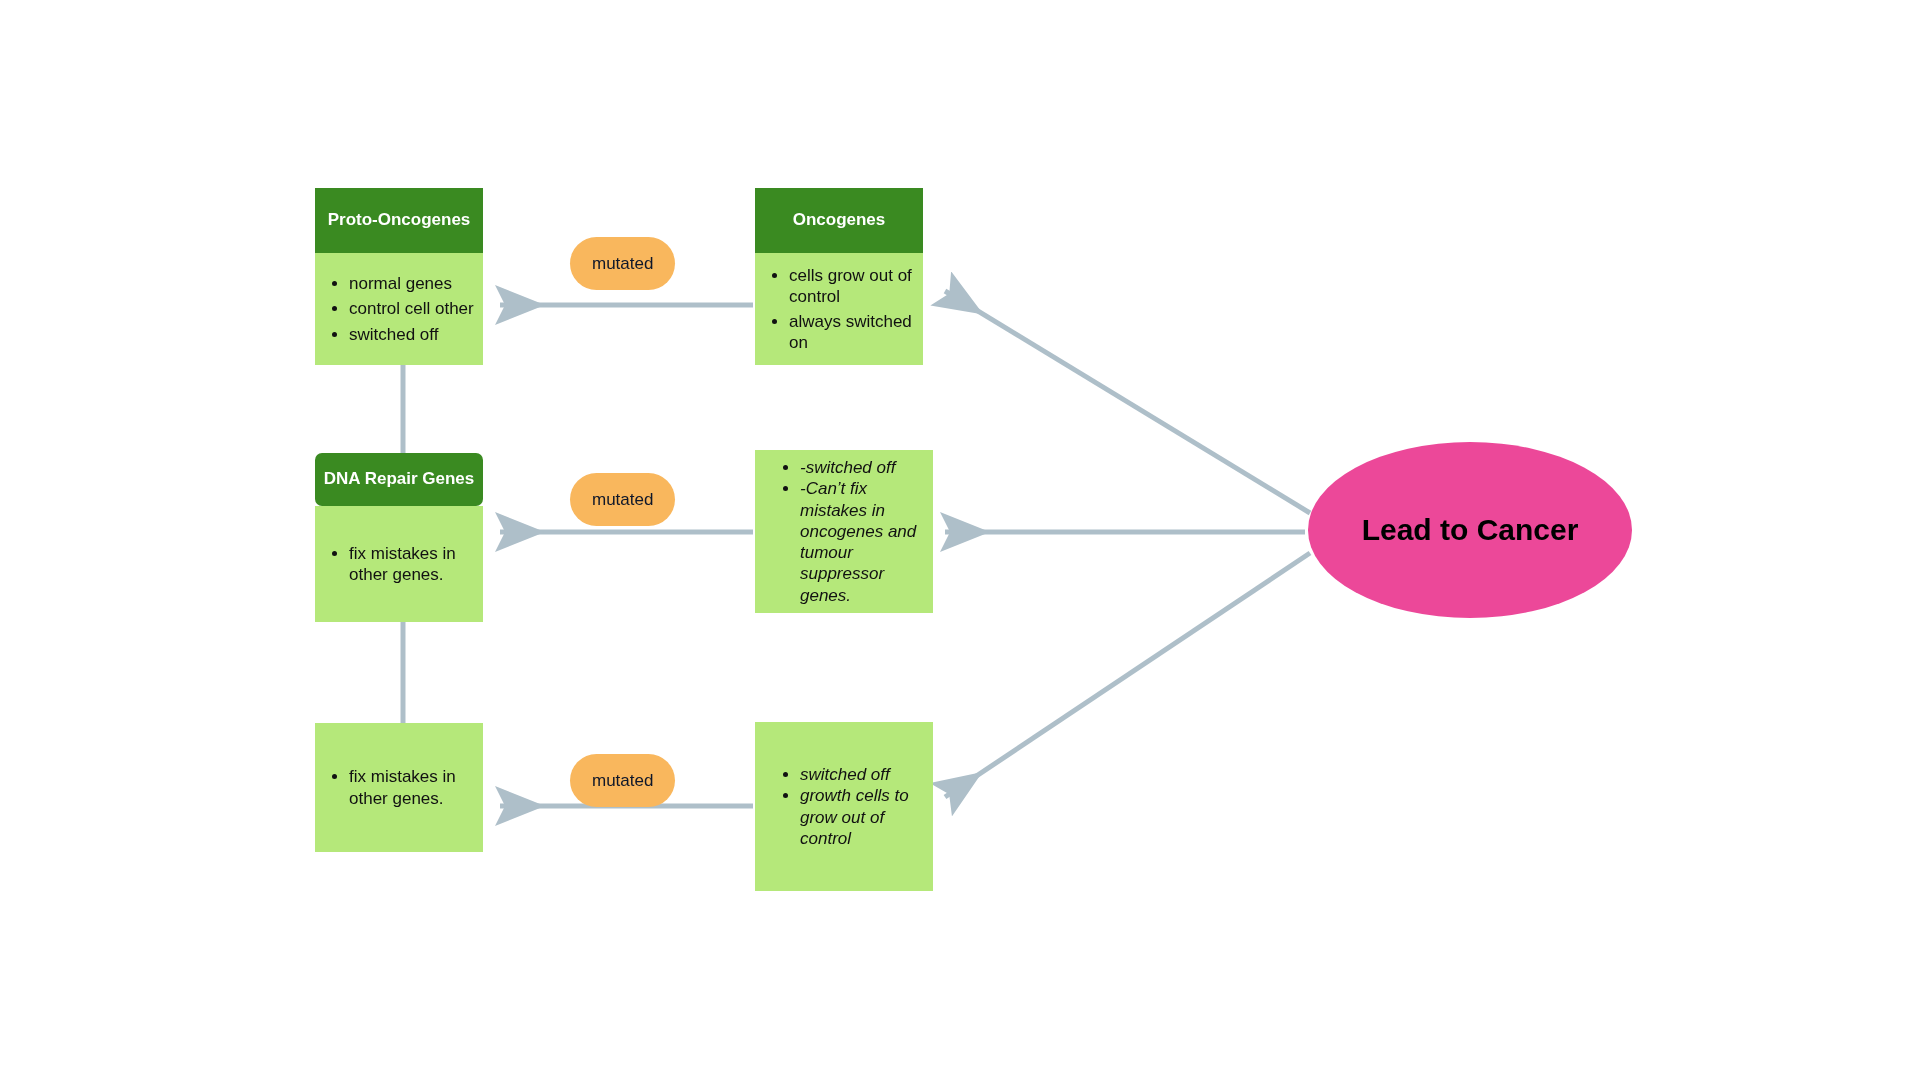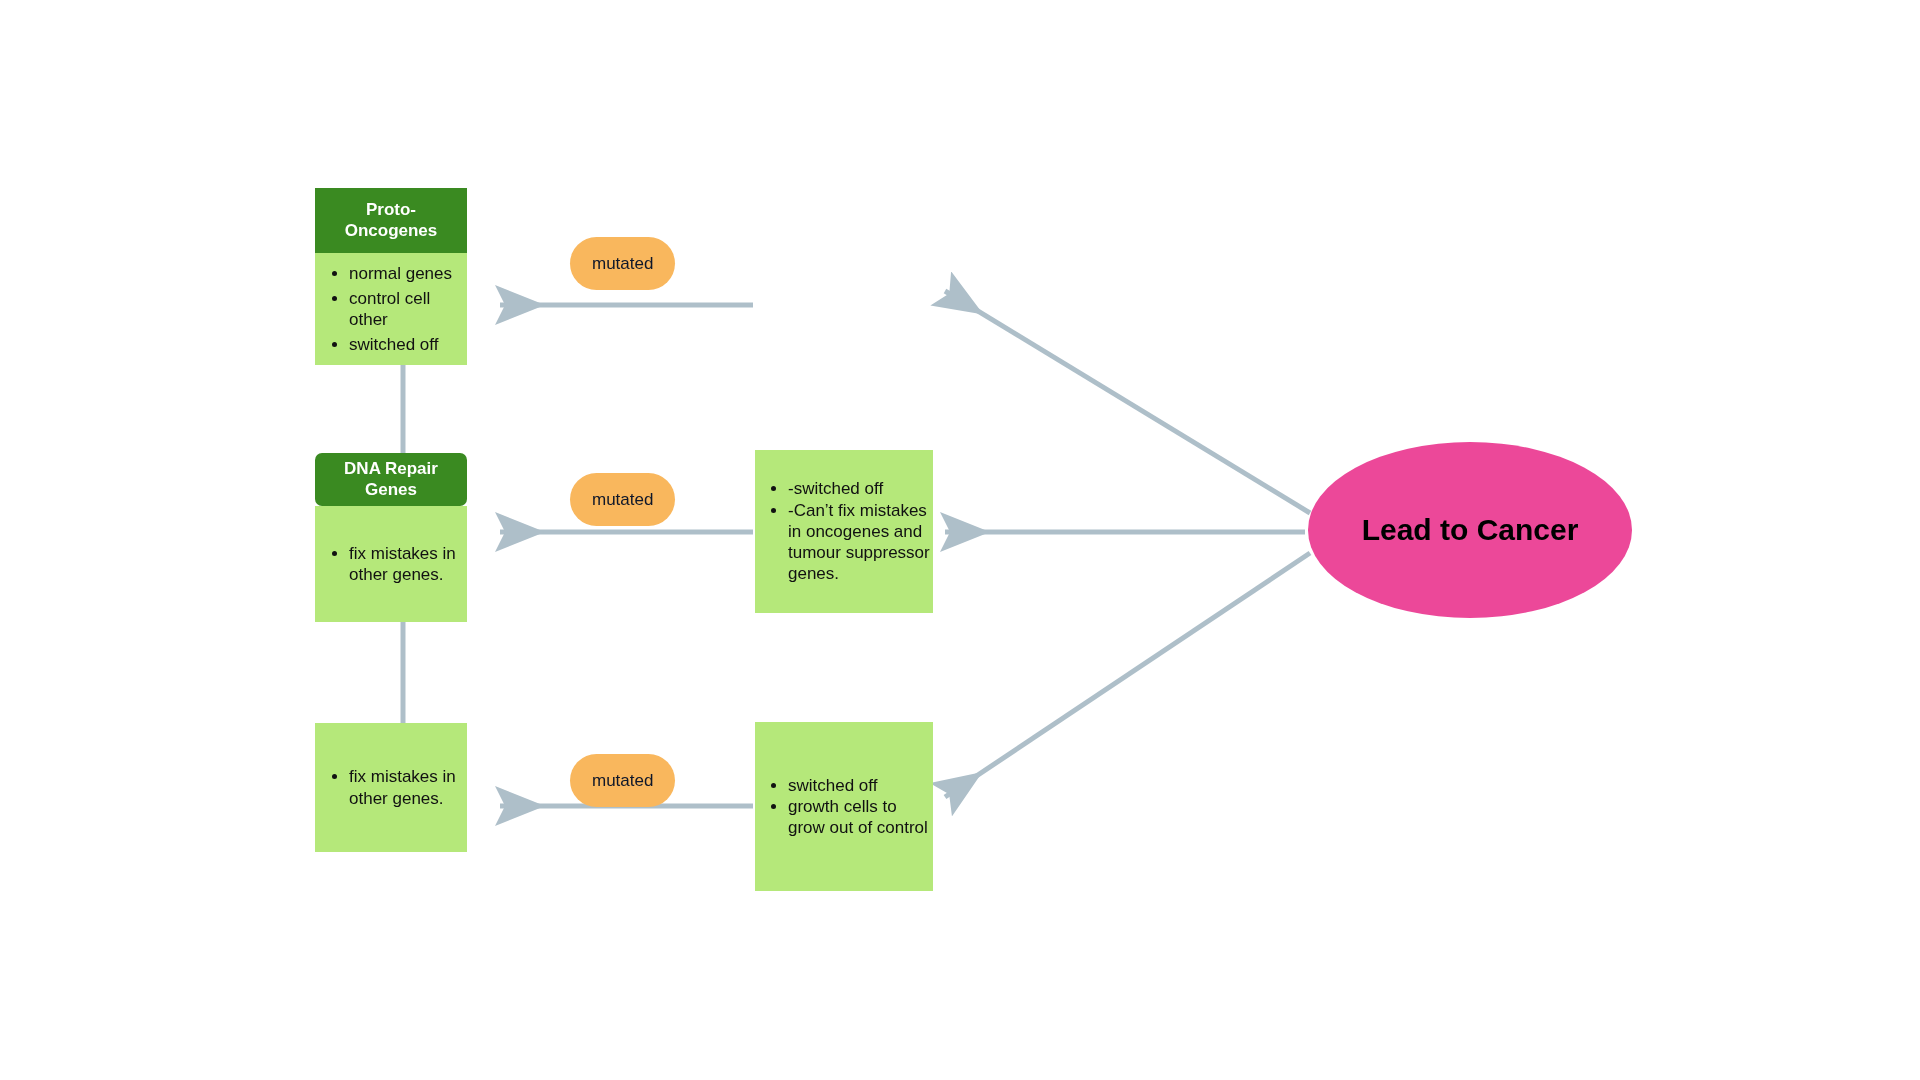"Proto-Oncogenes" .gene-card { width: 152px -> 168px }
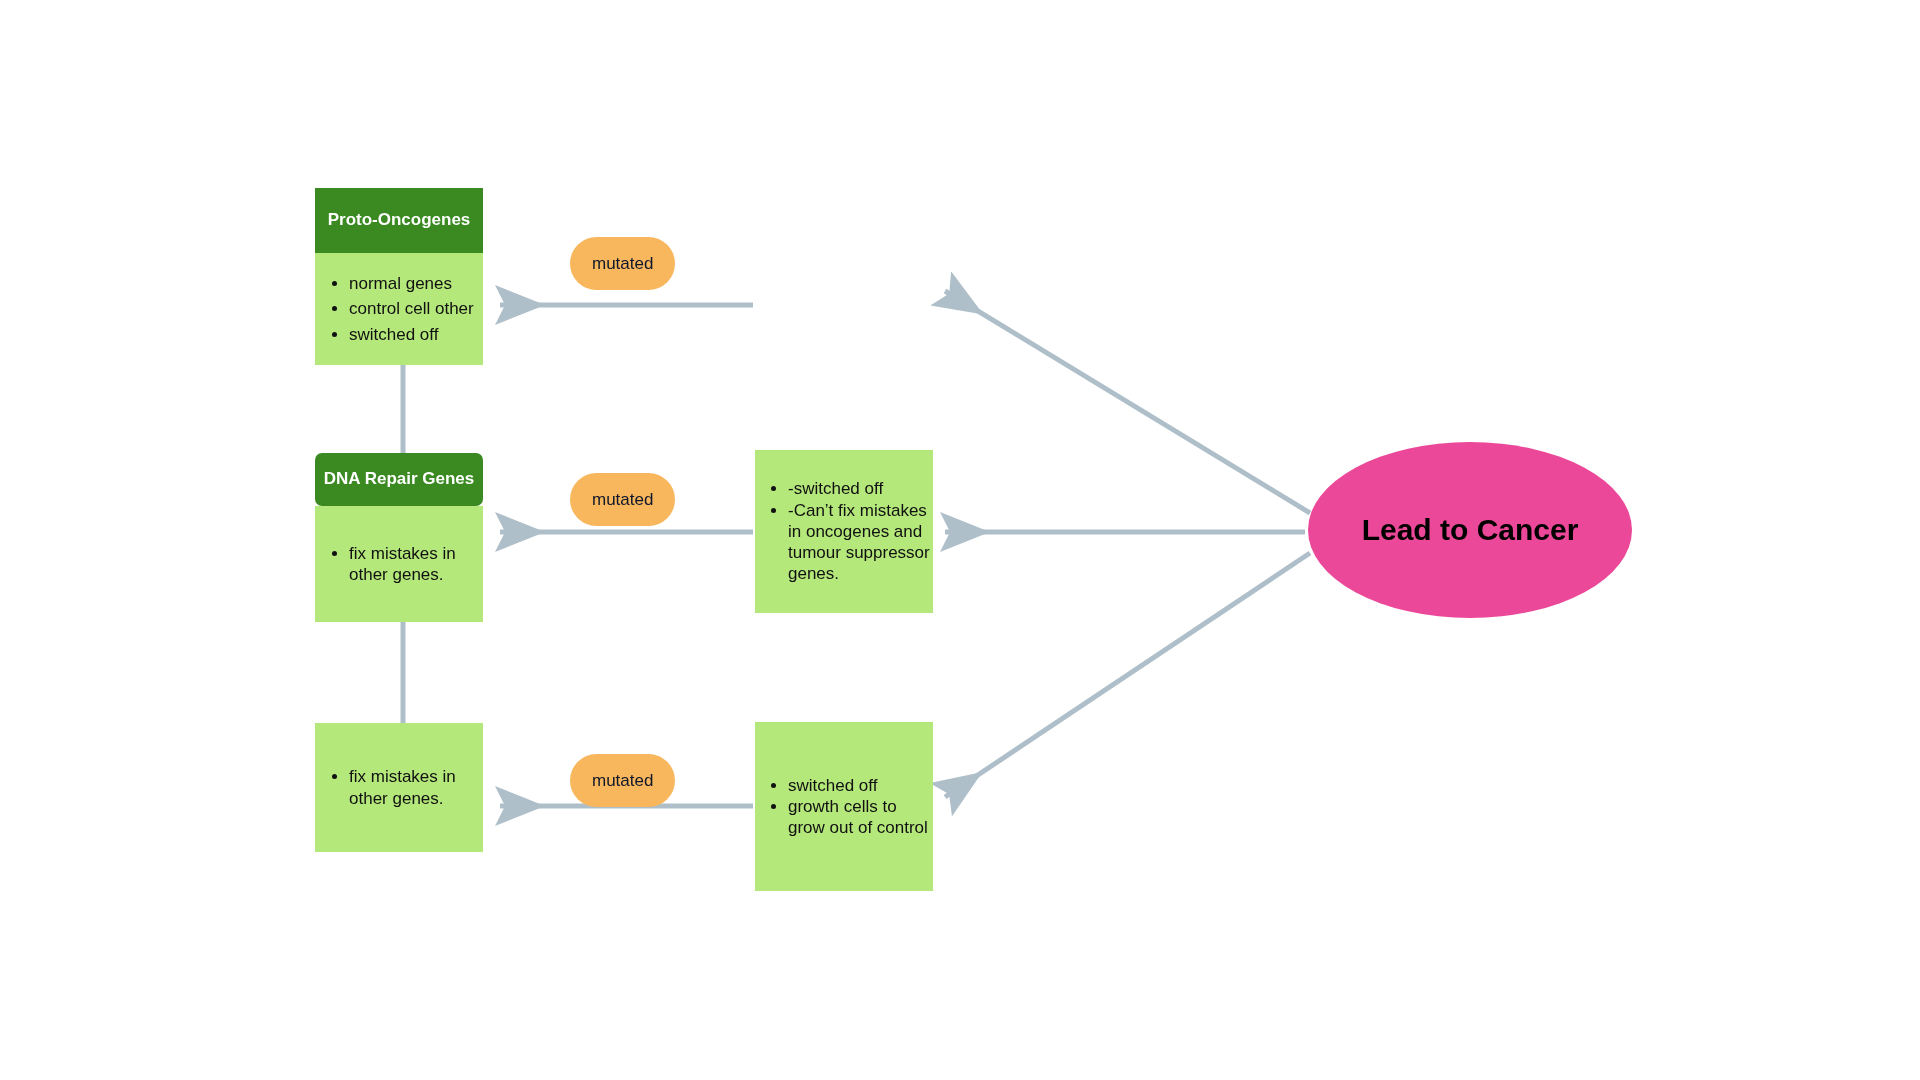"Oncogenes" div.node { html: none -> <div> <div> <span>Oncogenes</span> </div> <div> <ul> <li>cells grow out of control</li> <li>always switched on</li> </ul> </div> </div> }
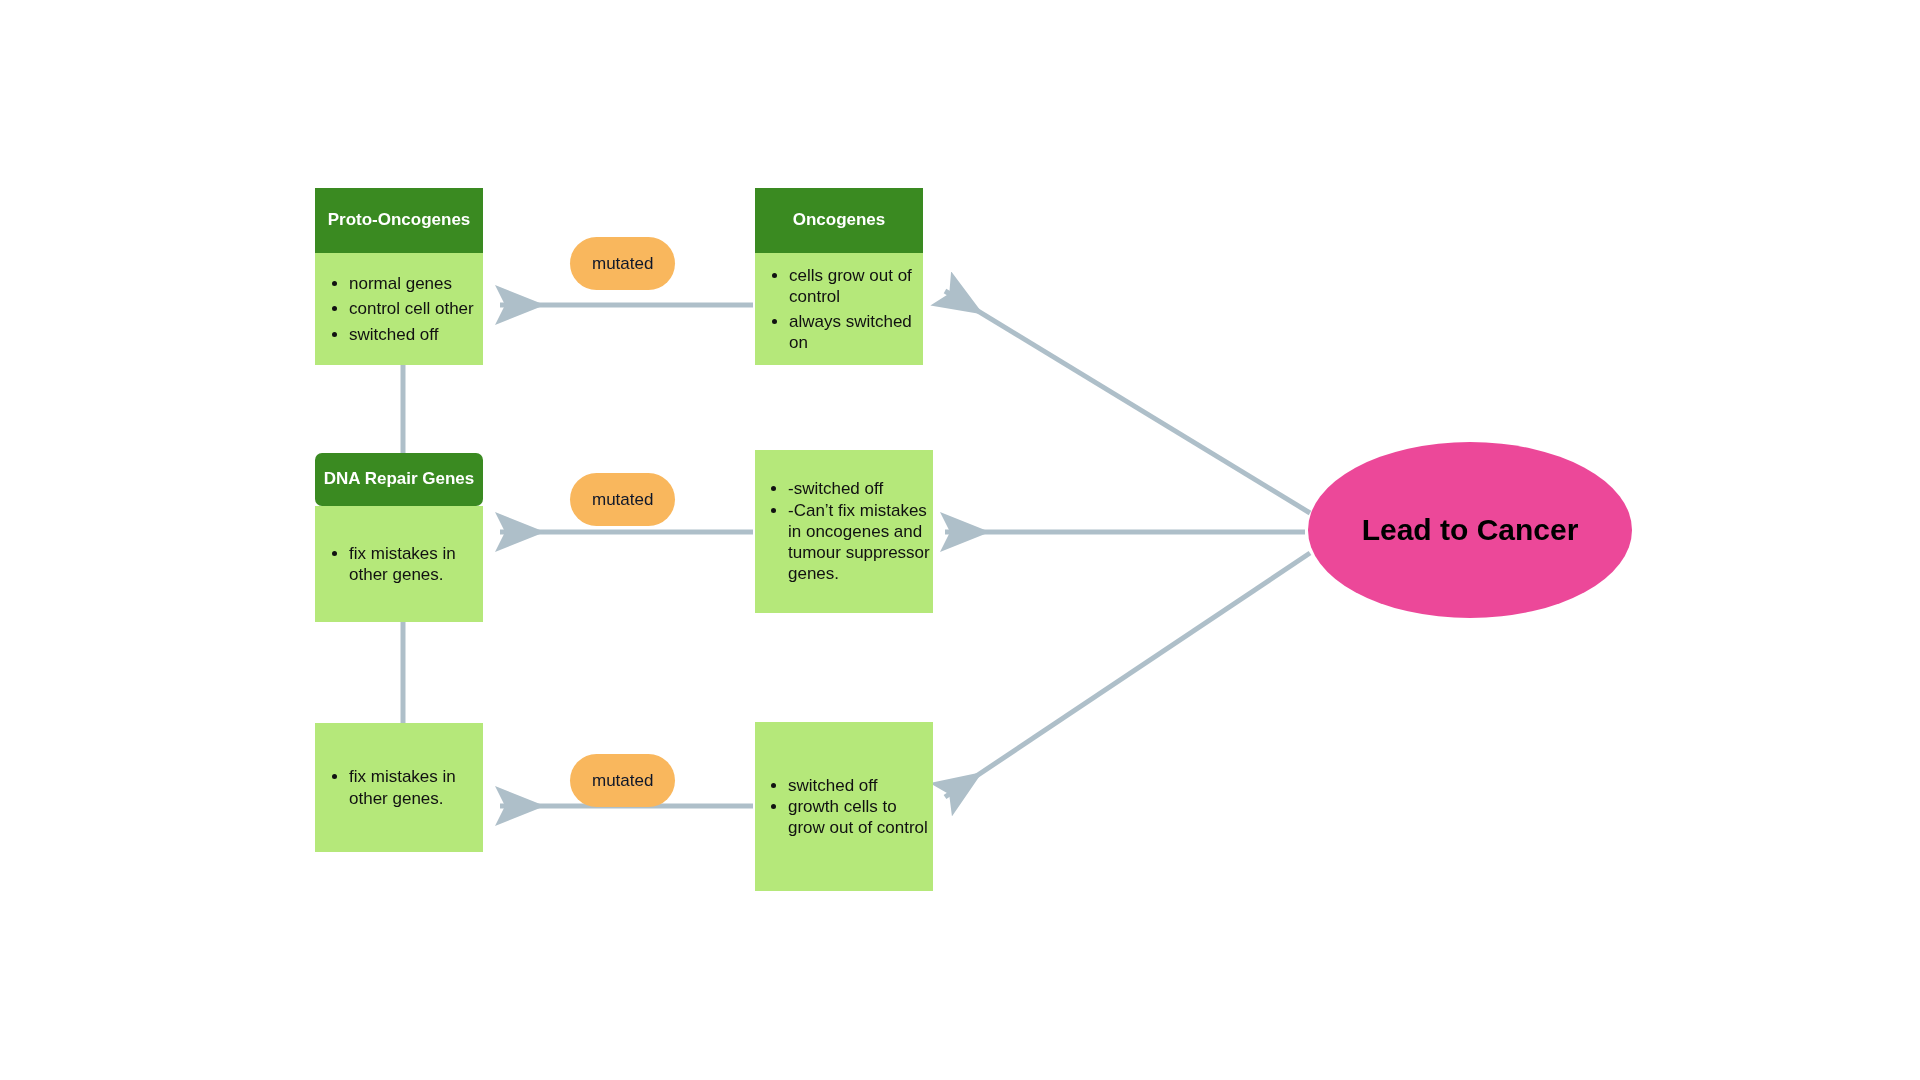"-switched off" .plain-card ul { font-style: none -> italic; margin: 3px -> 15px }
